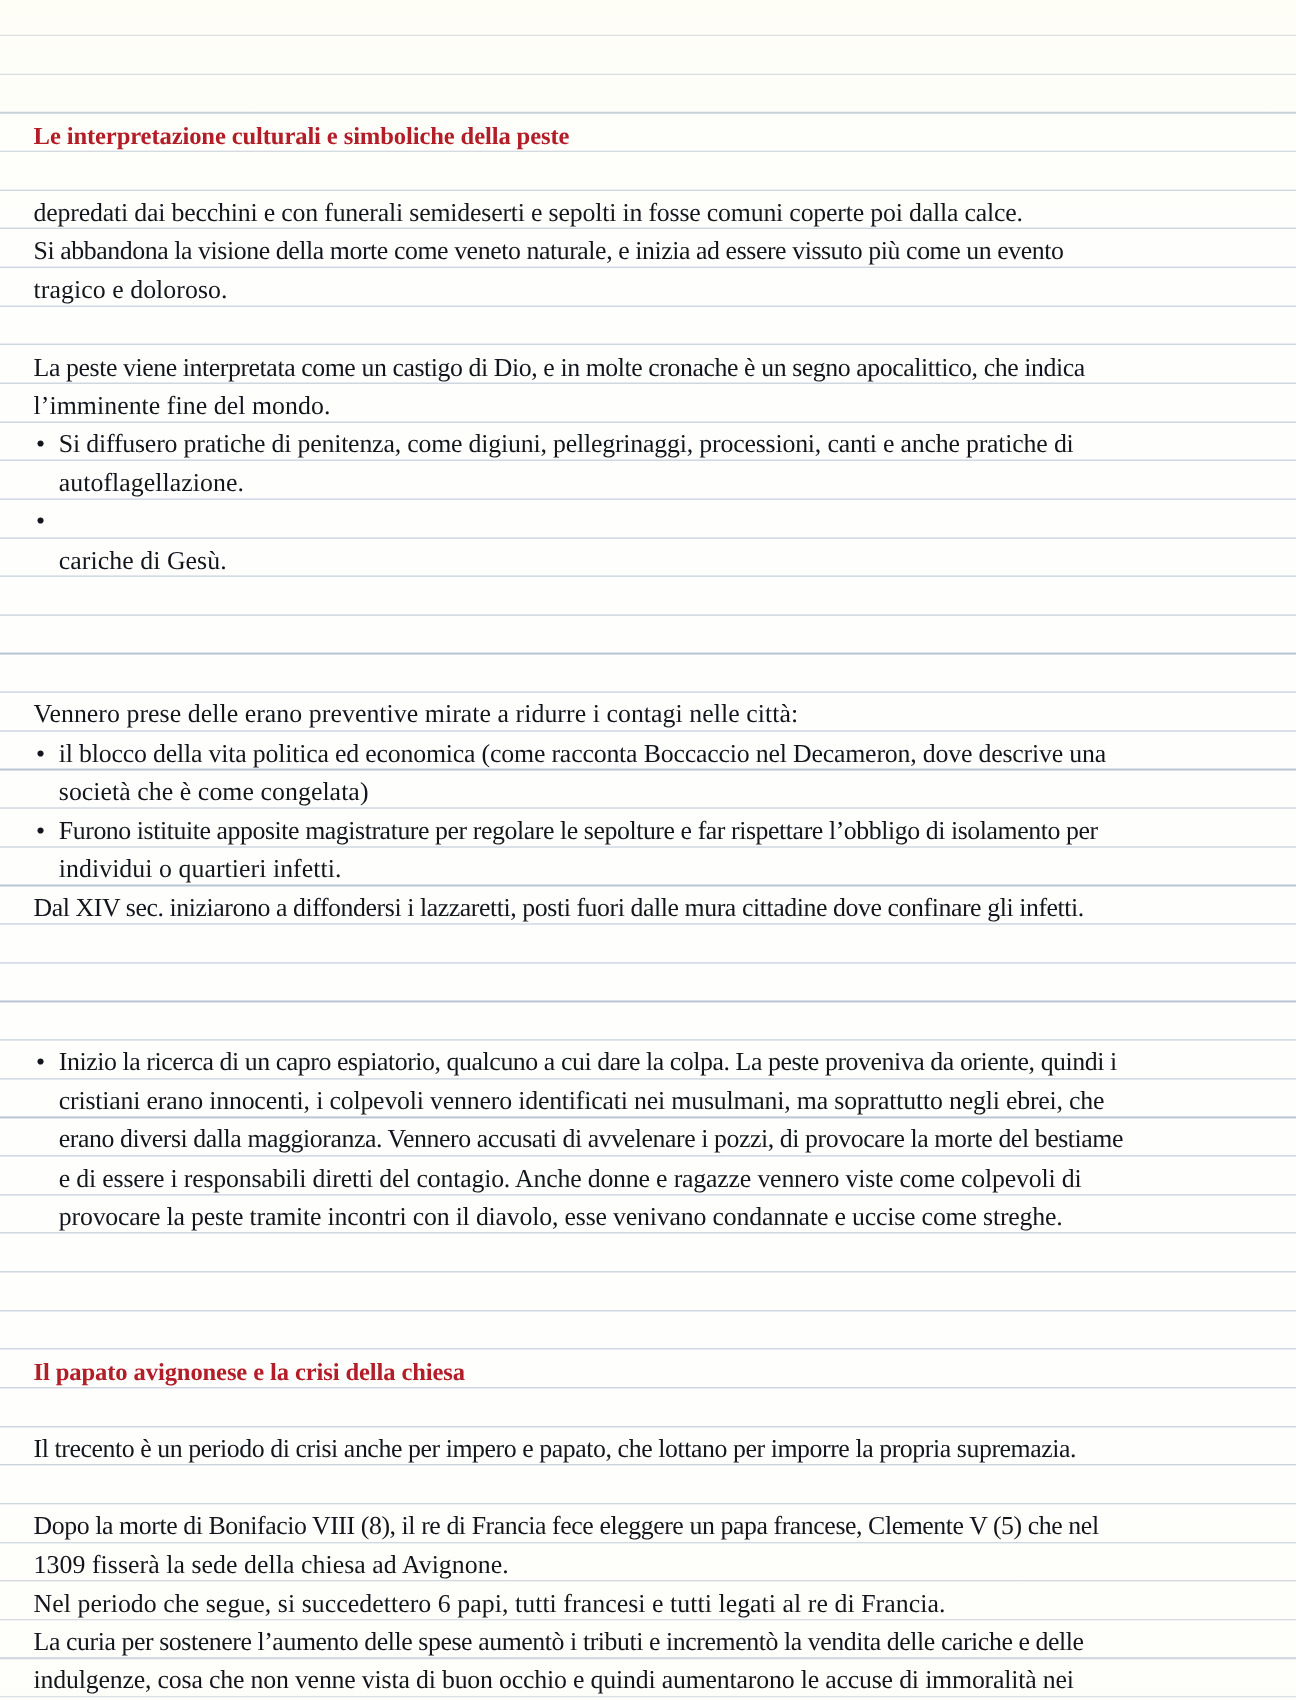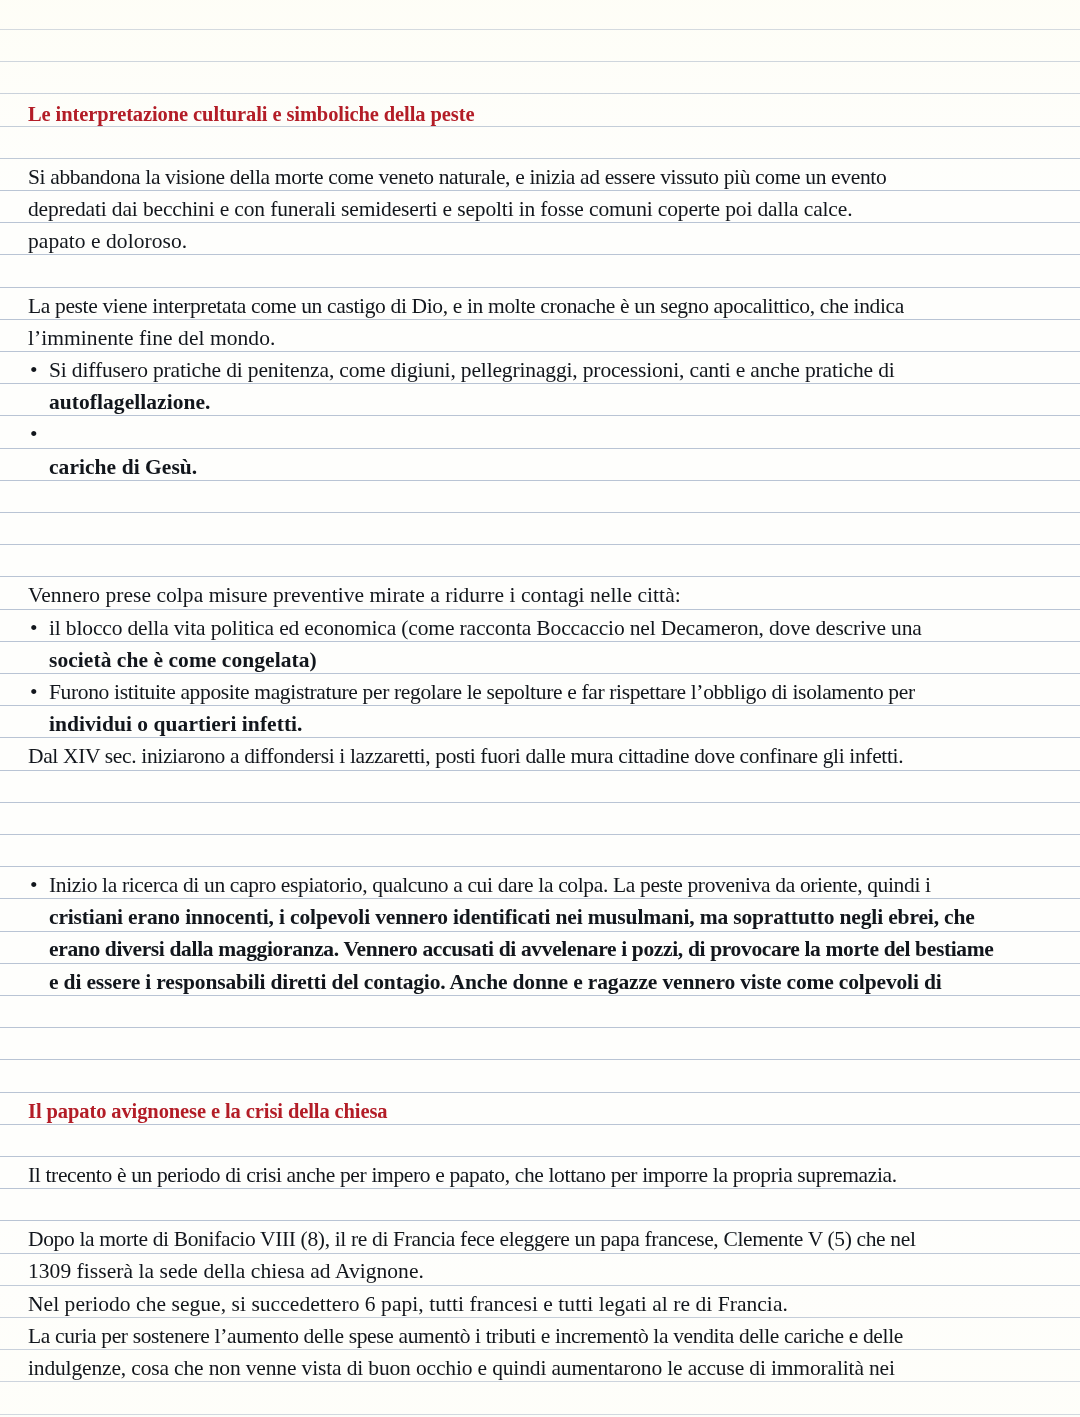"Si abbandona la visione della" div.ln { order: before "depredati dai becchini e con" -> after "depredati dai becchini e con" }
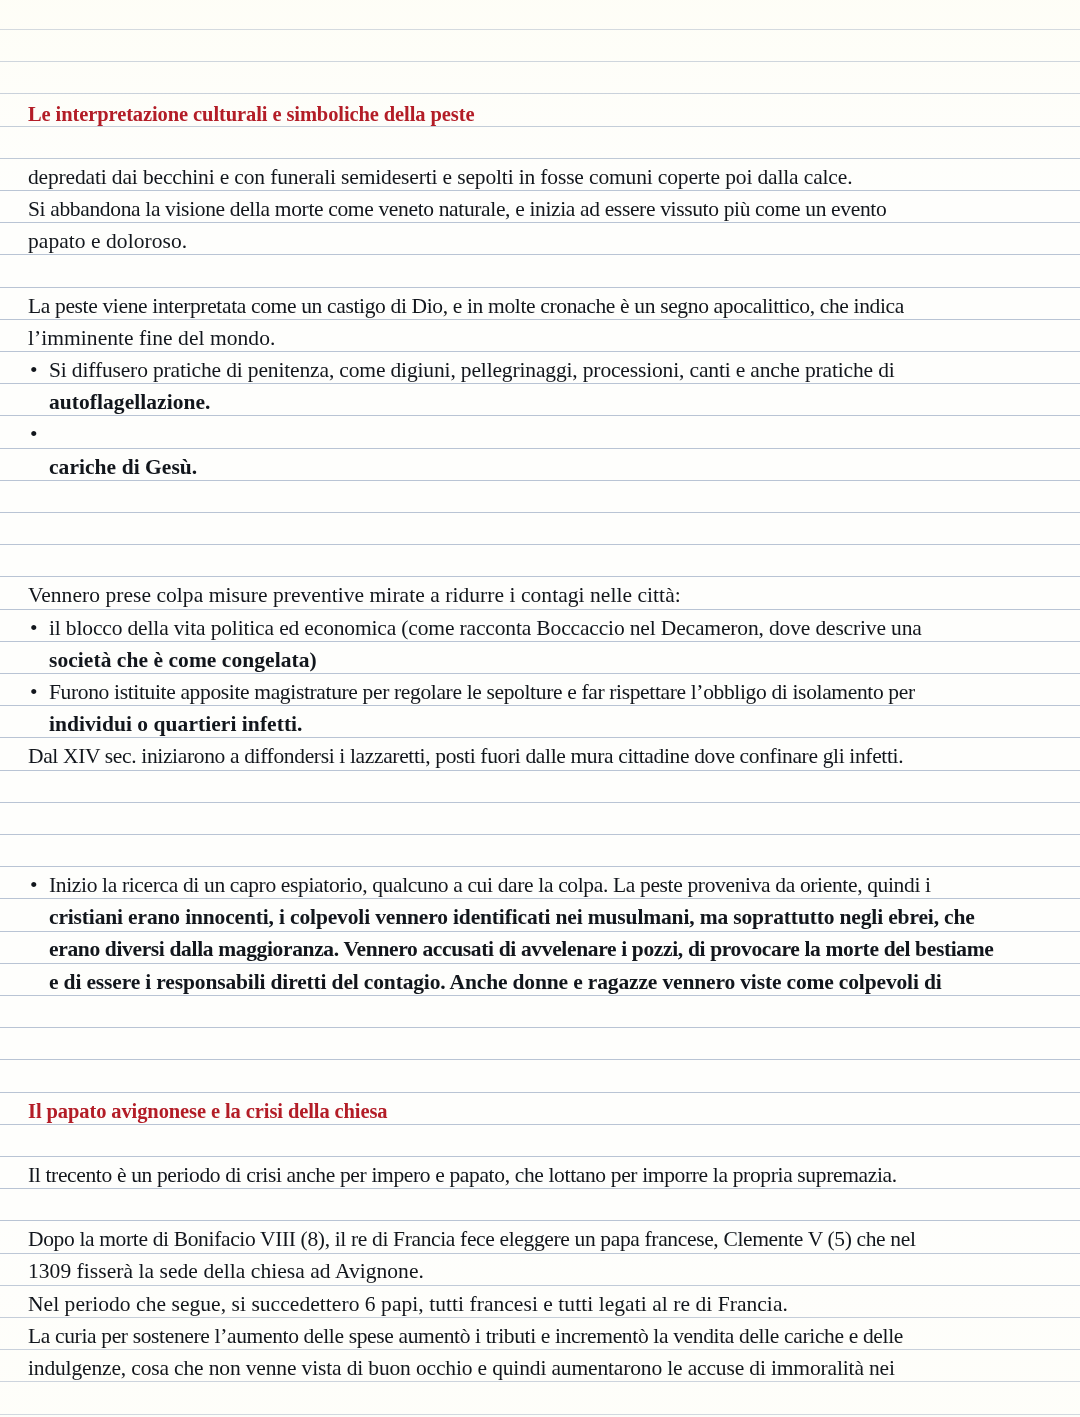"papato e doloroso." div.ln { text: papato -> tragico }
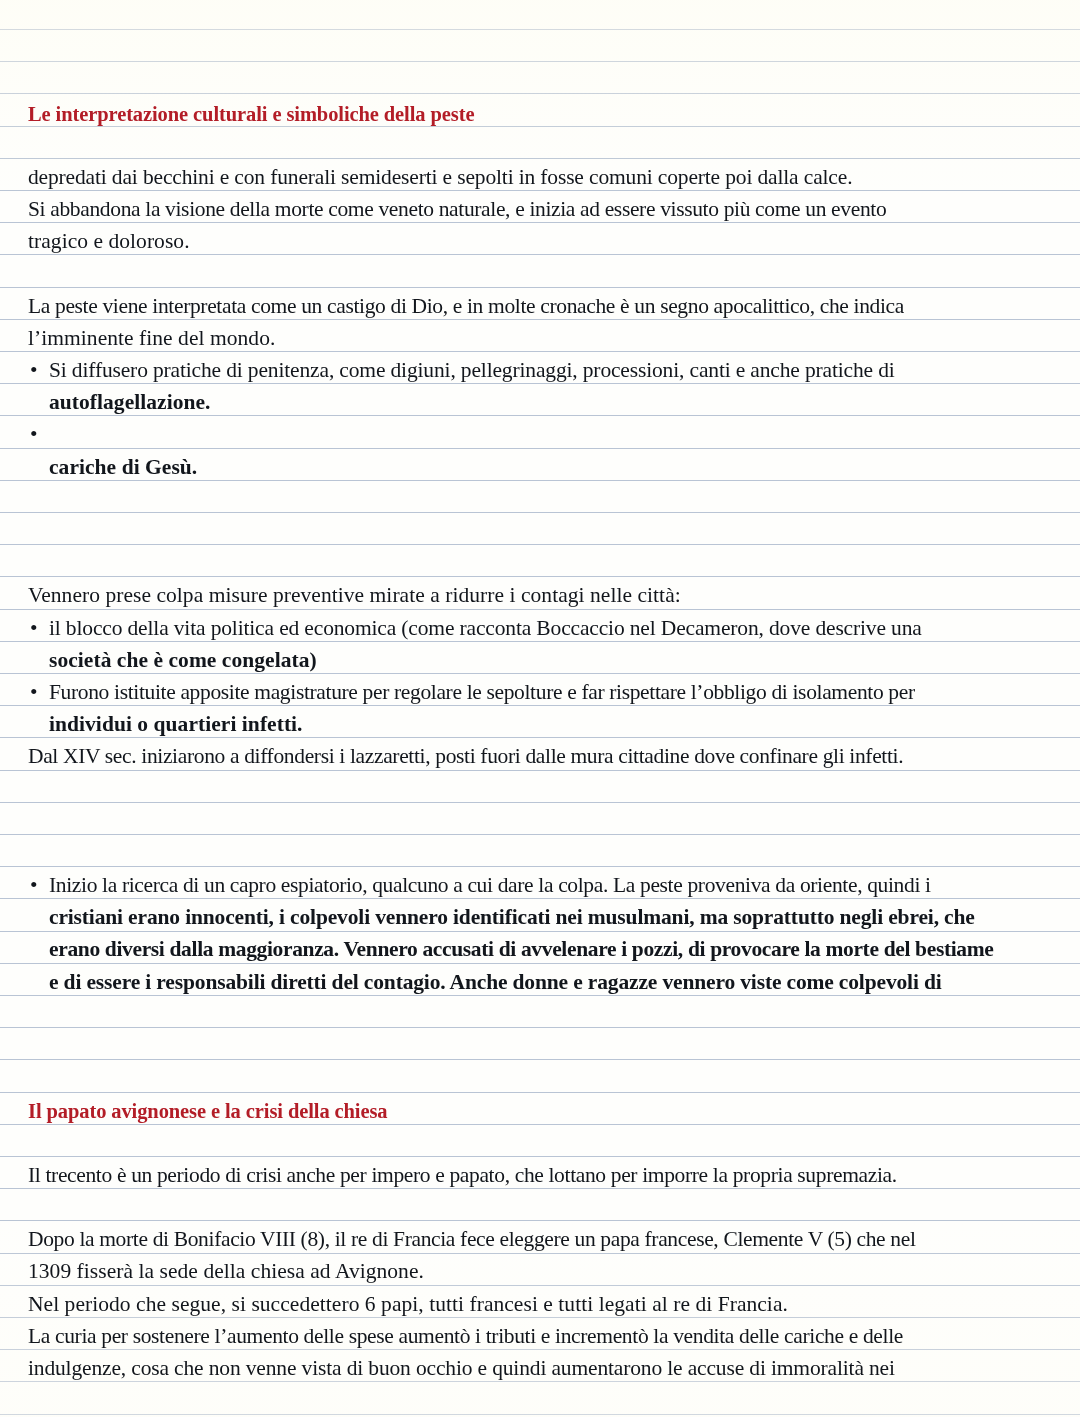"autoflagellazione." .cont { font-weight: bold -> none }
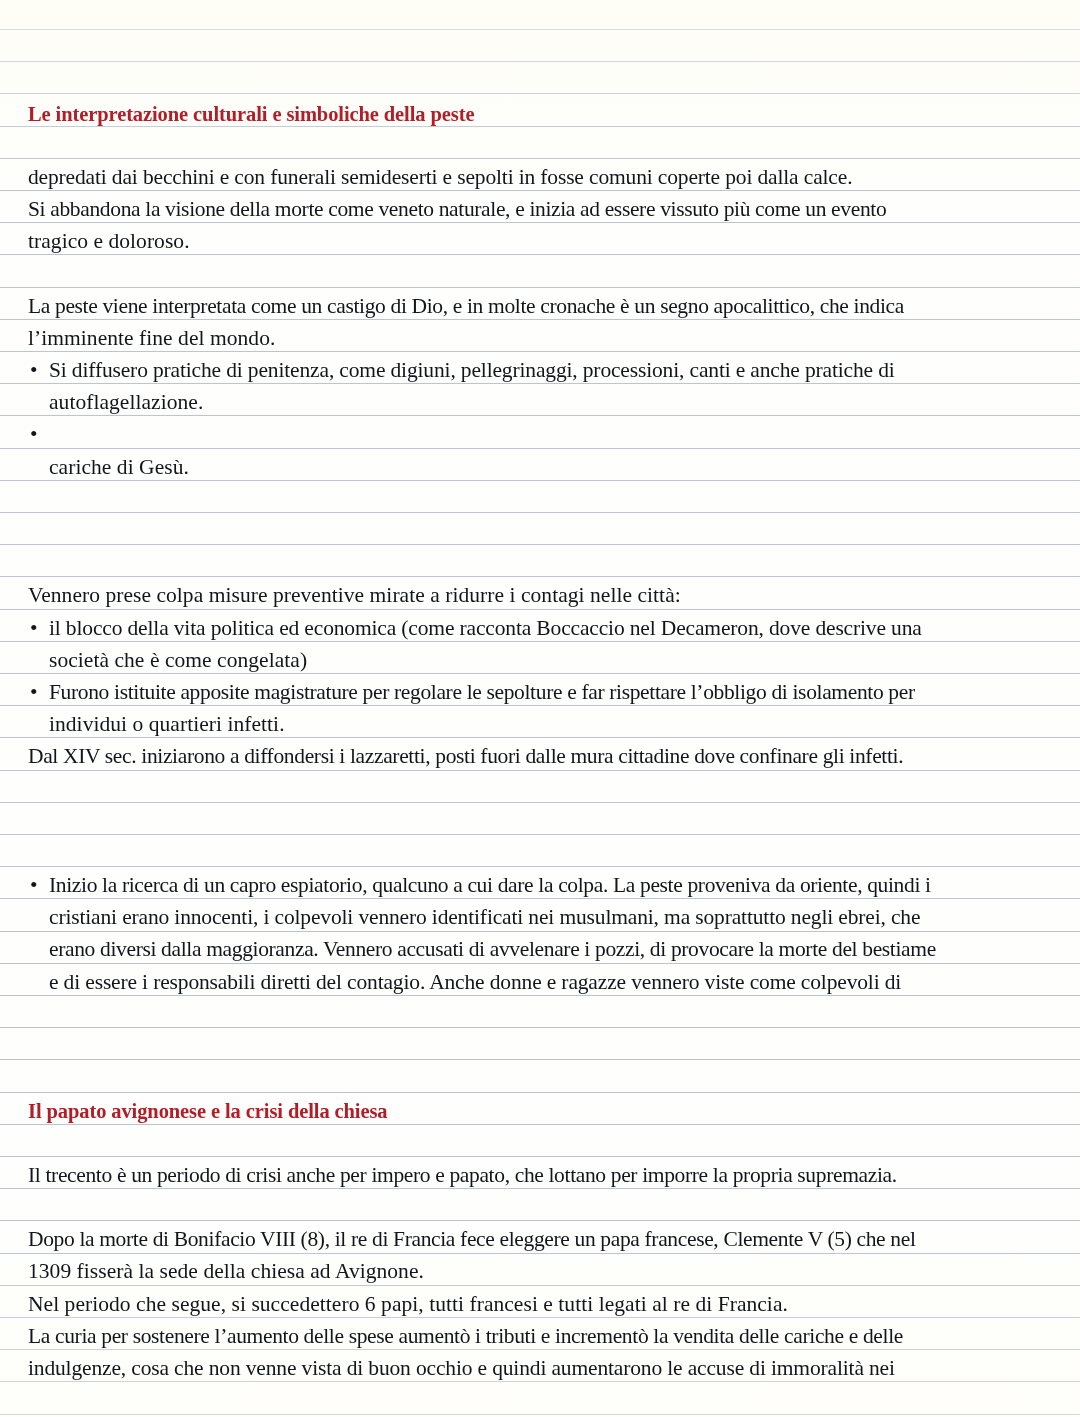"Vennero prese colpa misure preventive" div.ln { text: colpa misure -> delle erano }
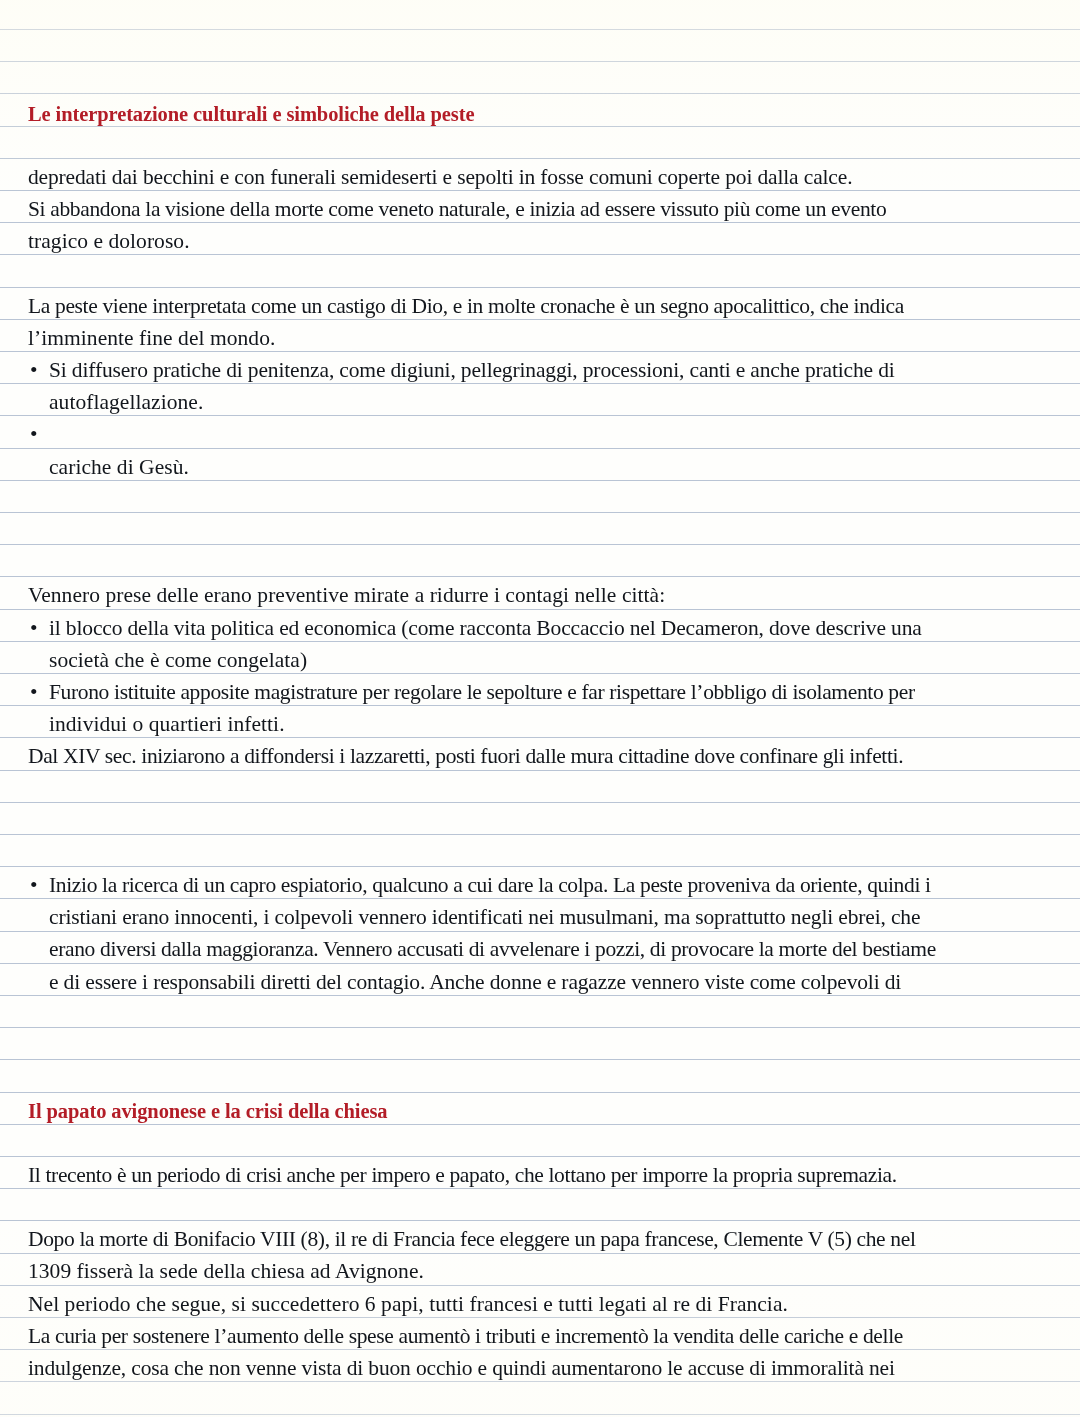"provocare la peste tramite incontri" div.ln { html: none -> <div>provocare la peste tramite incontri con il diavolo, esse venivano condannate e uccise come streghe.</div> }
